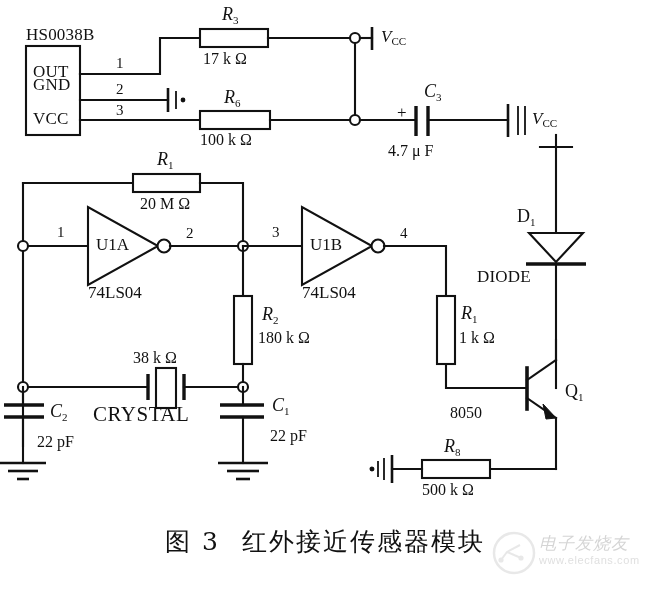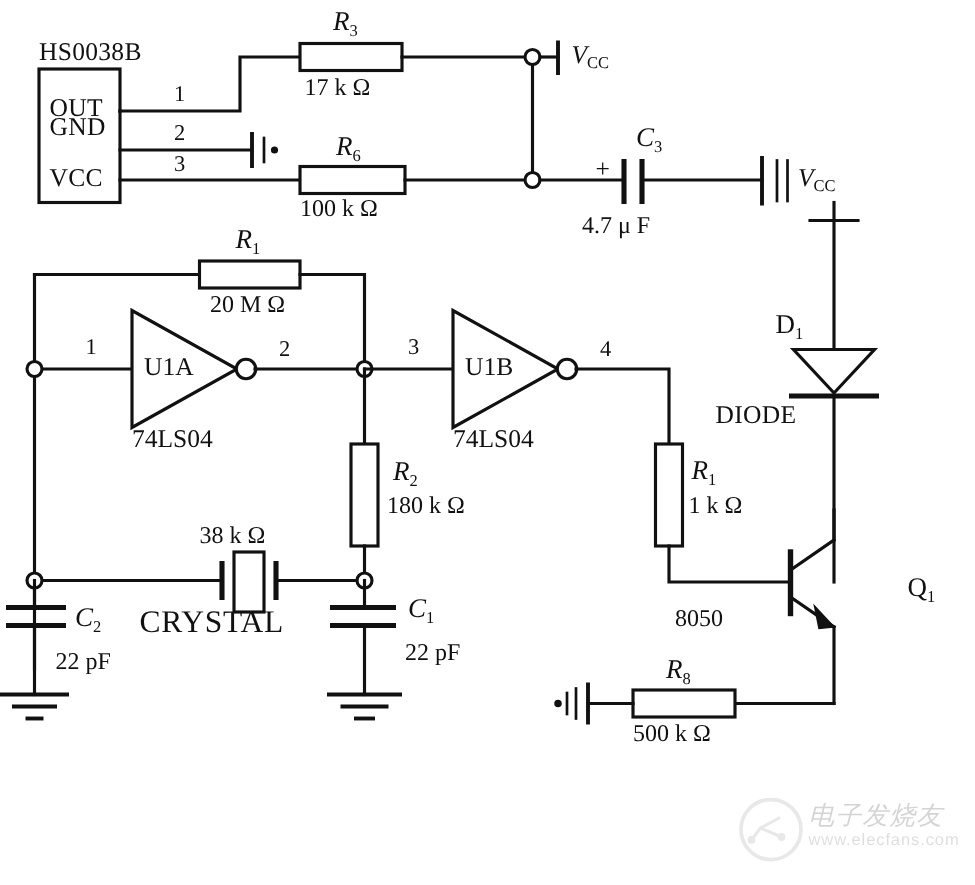"Q1" div.lbl { margin-left: 40px -> none }
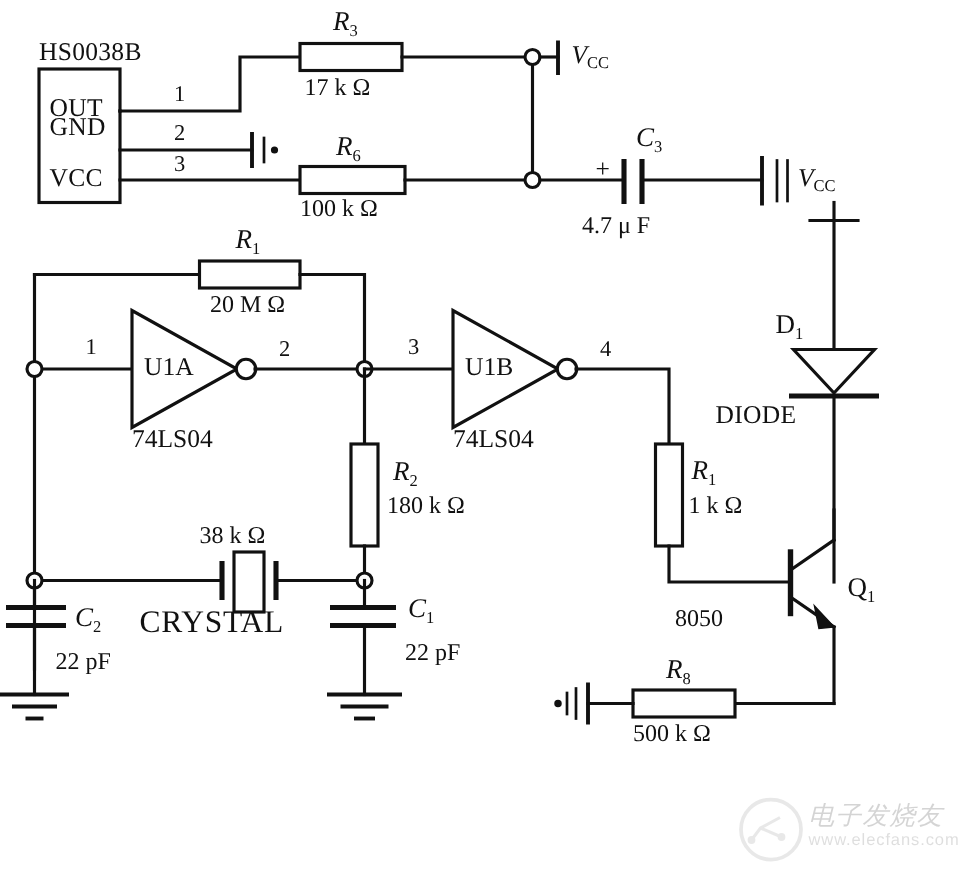"图 3 红外接近传感器模块" div.caption { html: none -> <div> <span>图 3</span><span>红外接近传感器模块</span> </div> }
